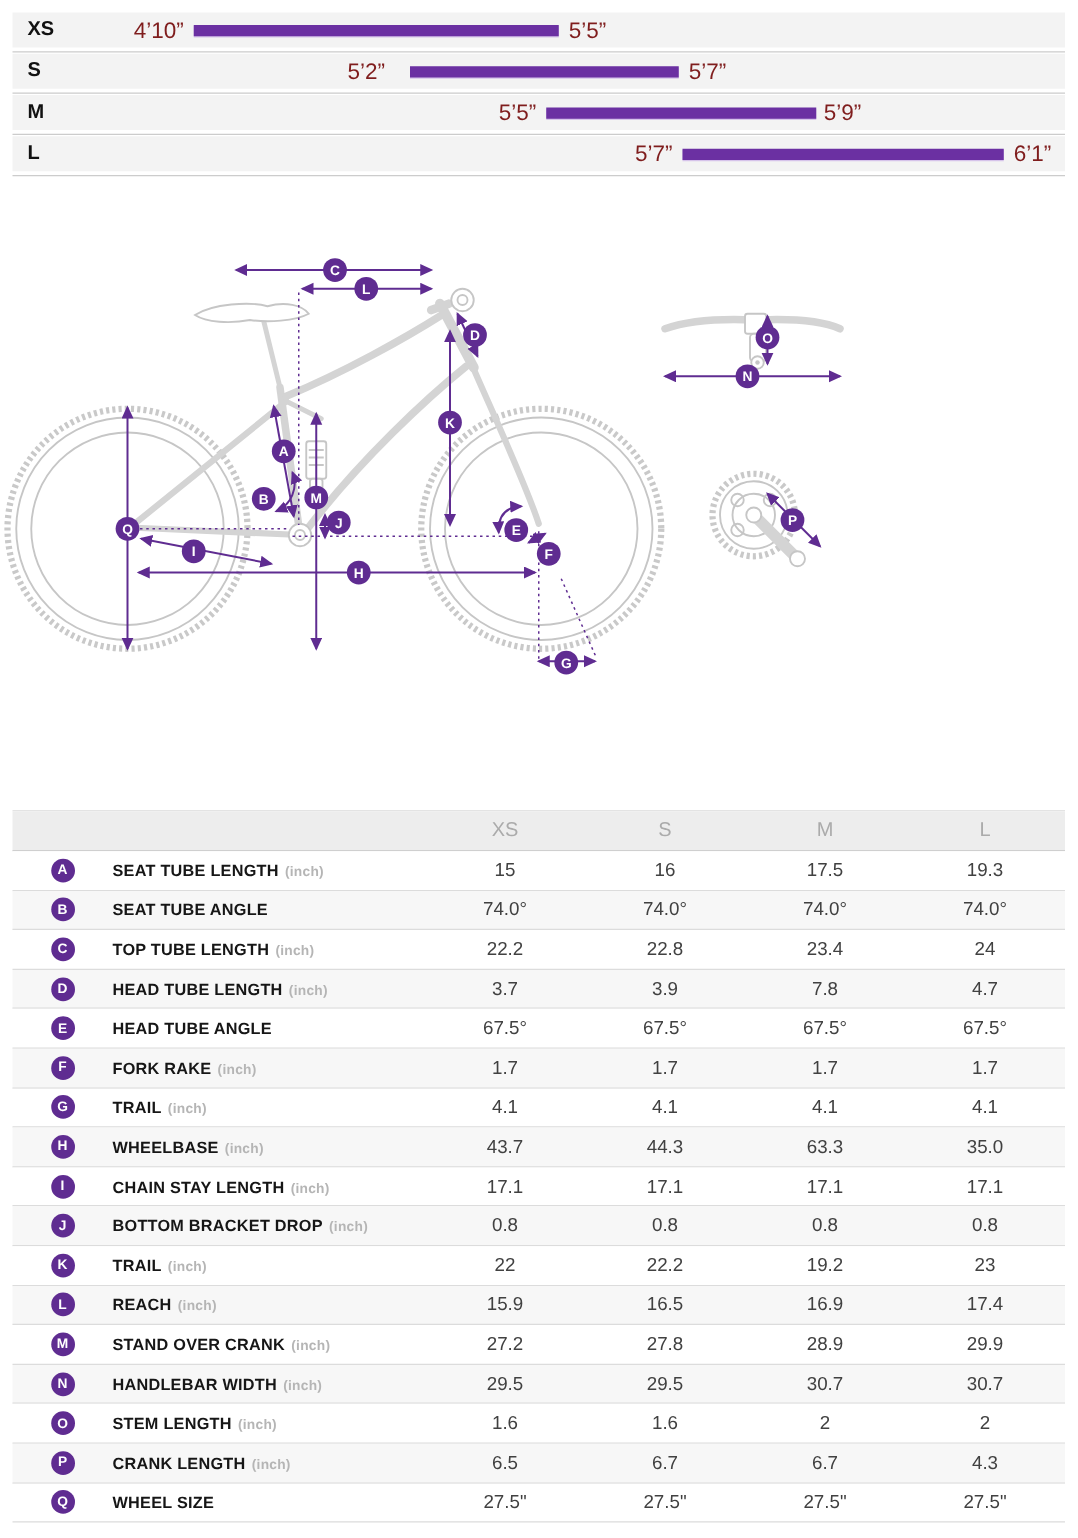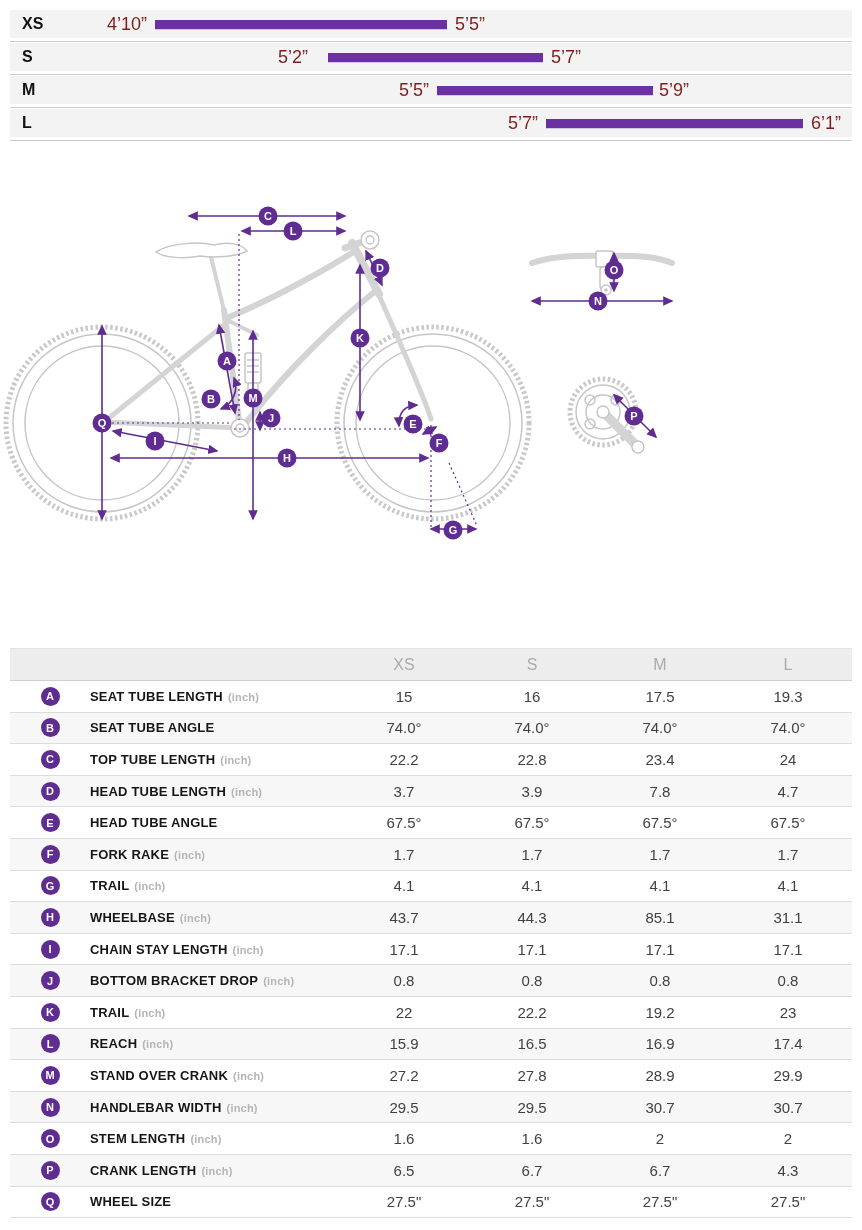"85.1" div.t-val { text: 85.1 -> 63.3 }
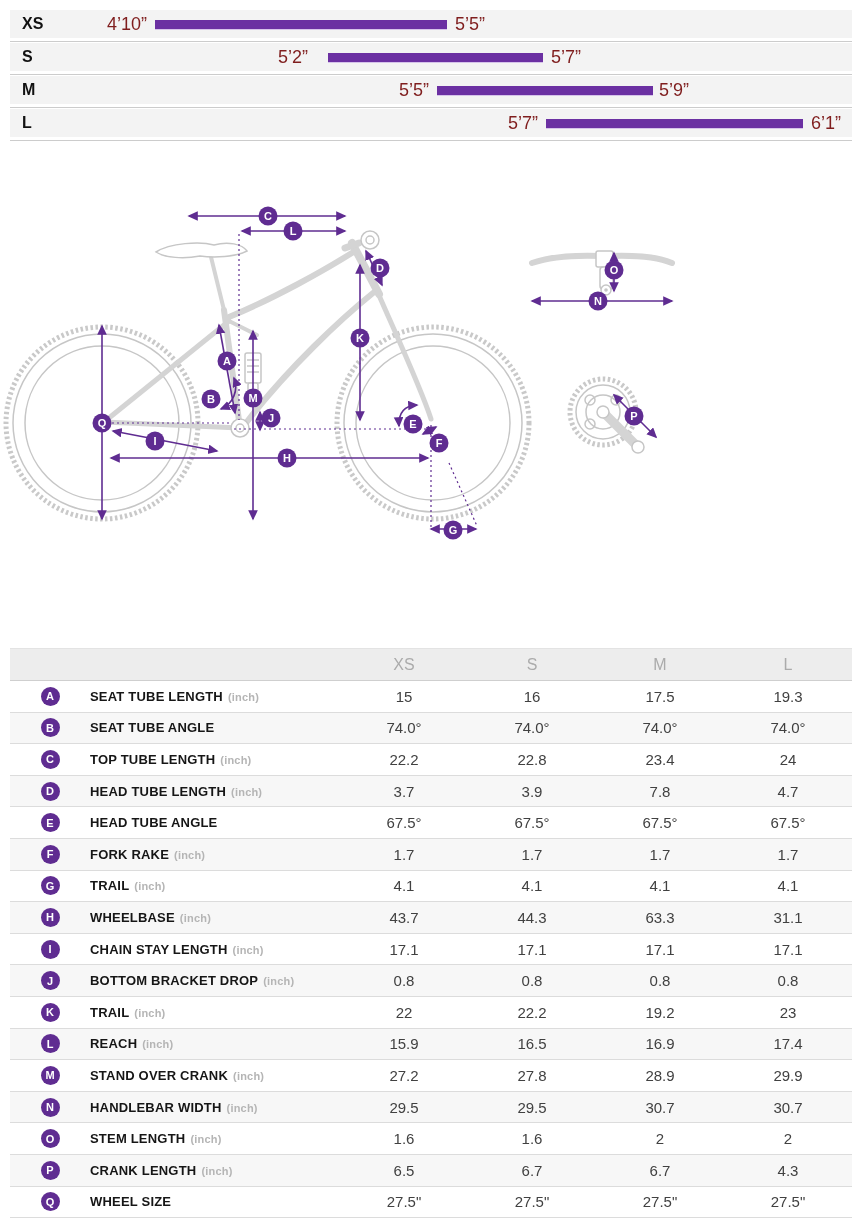"31.1" div.t-val { text: 31.1 -> 35.0 }
